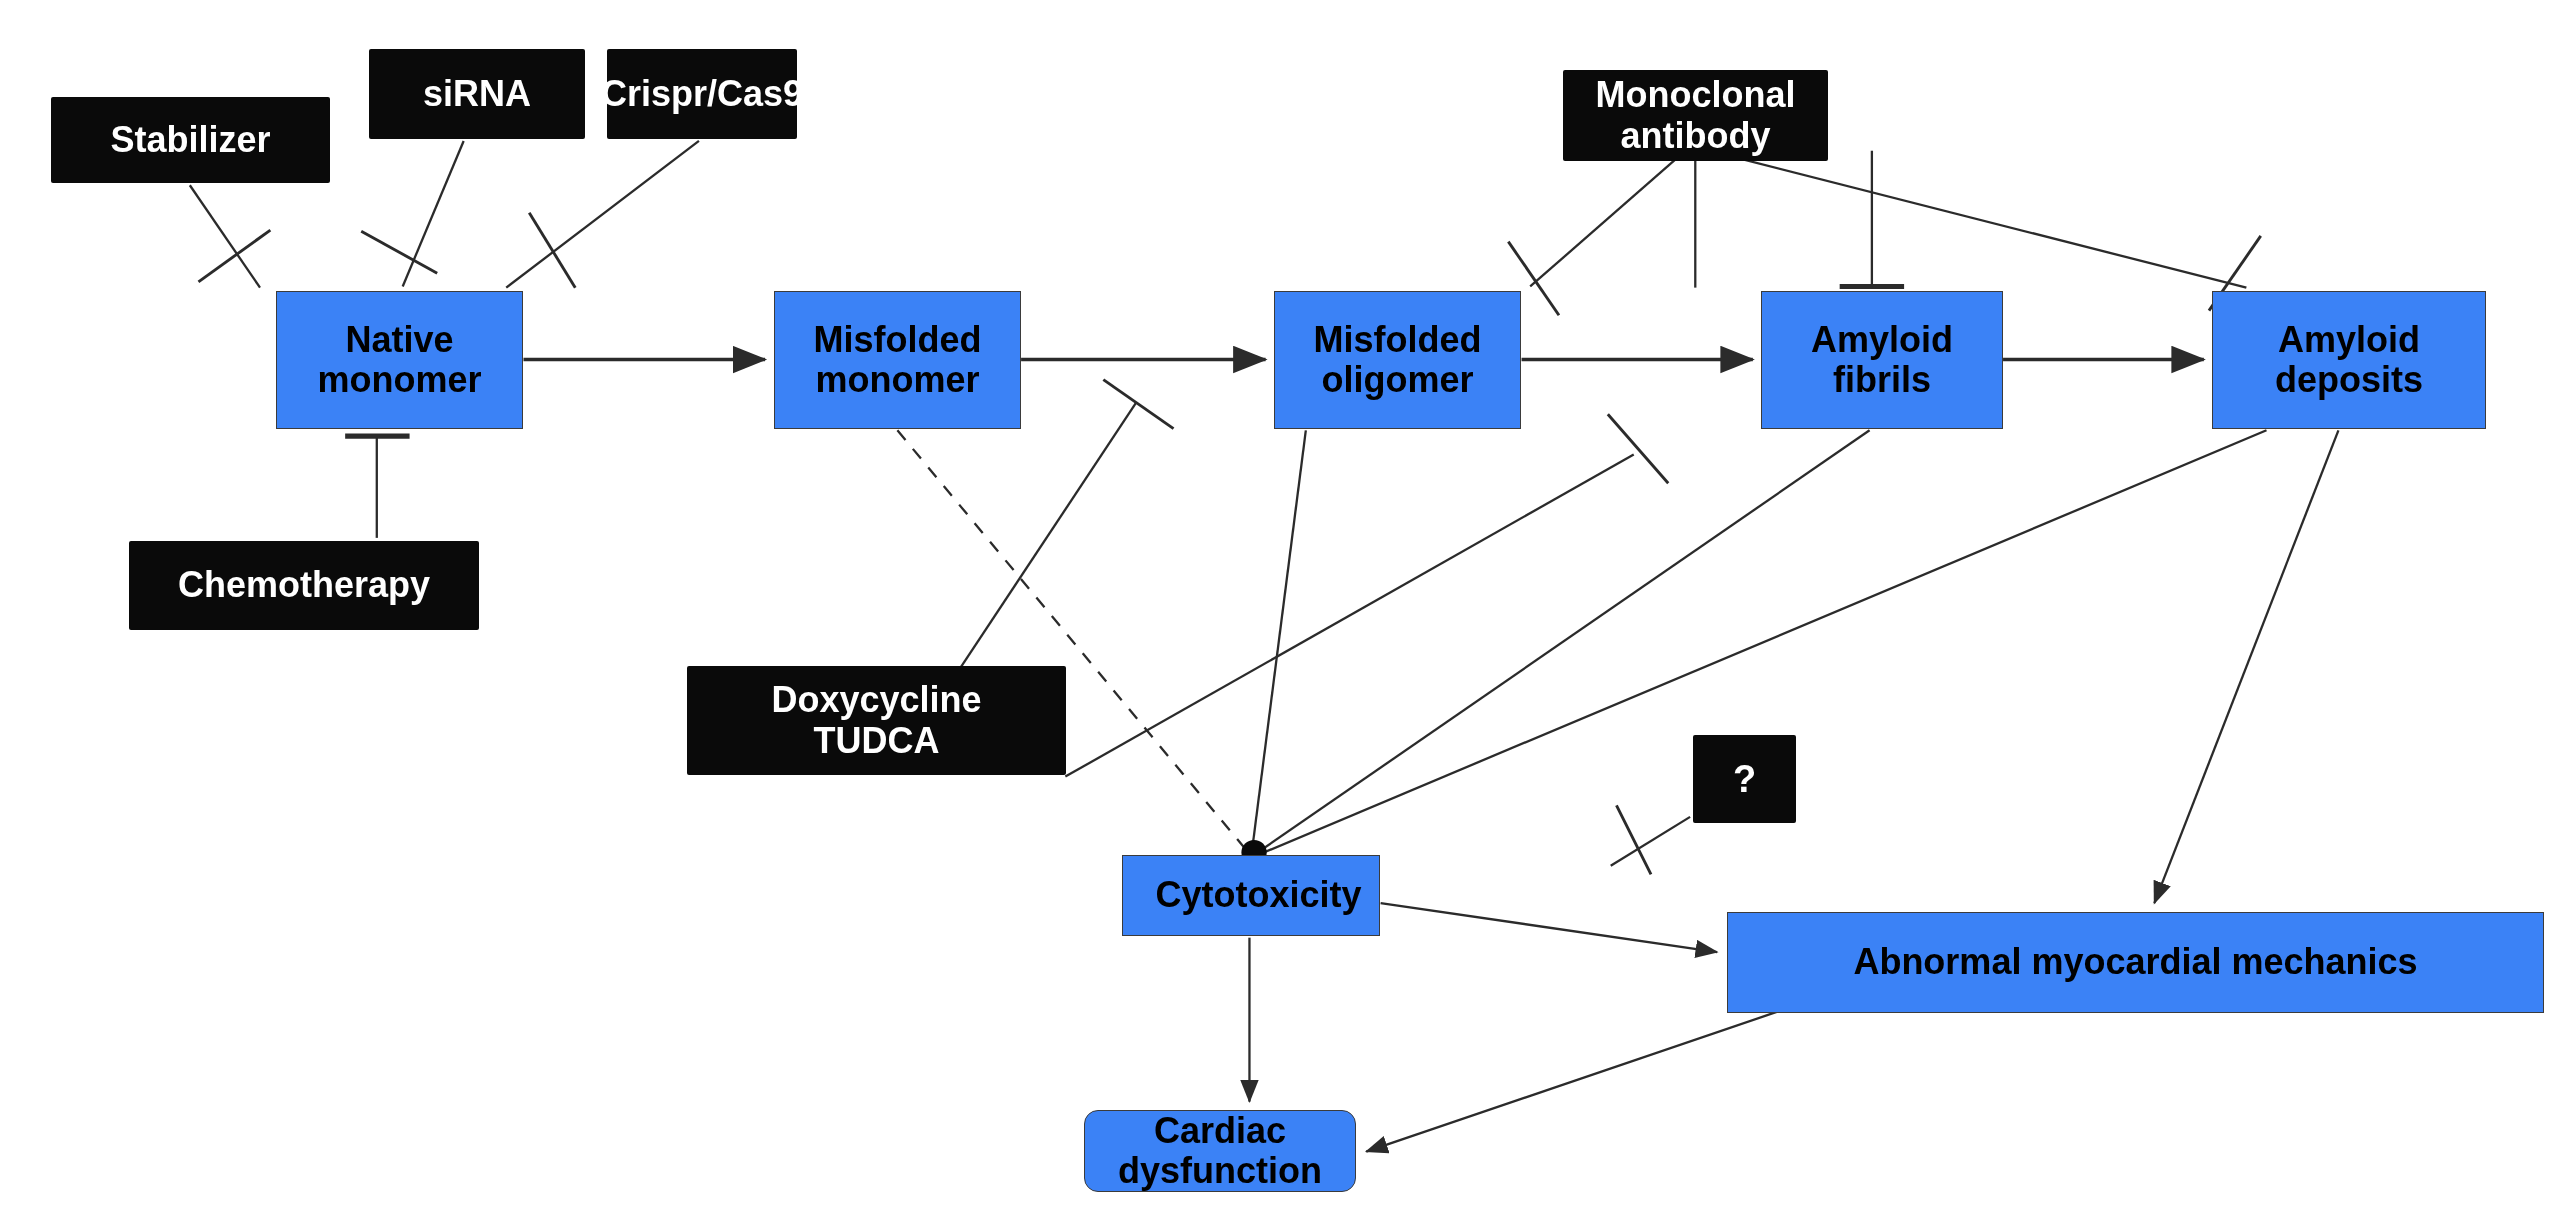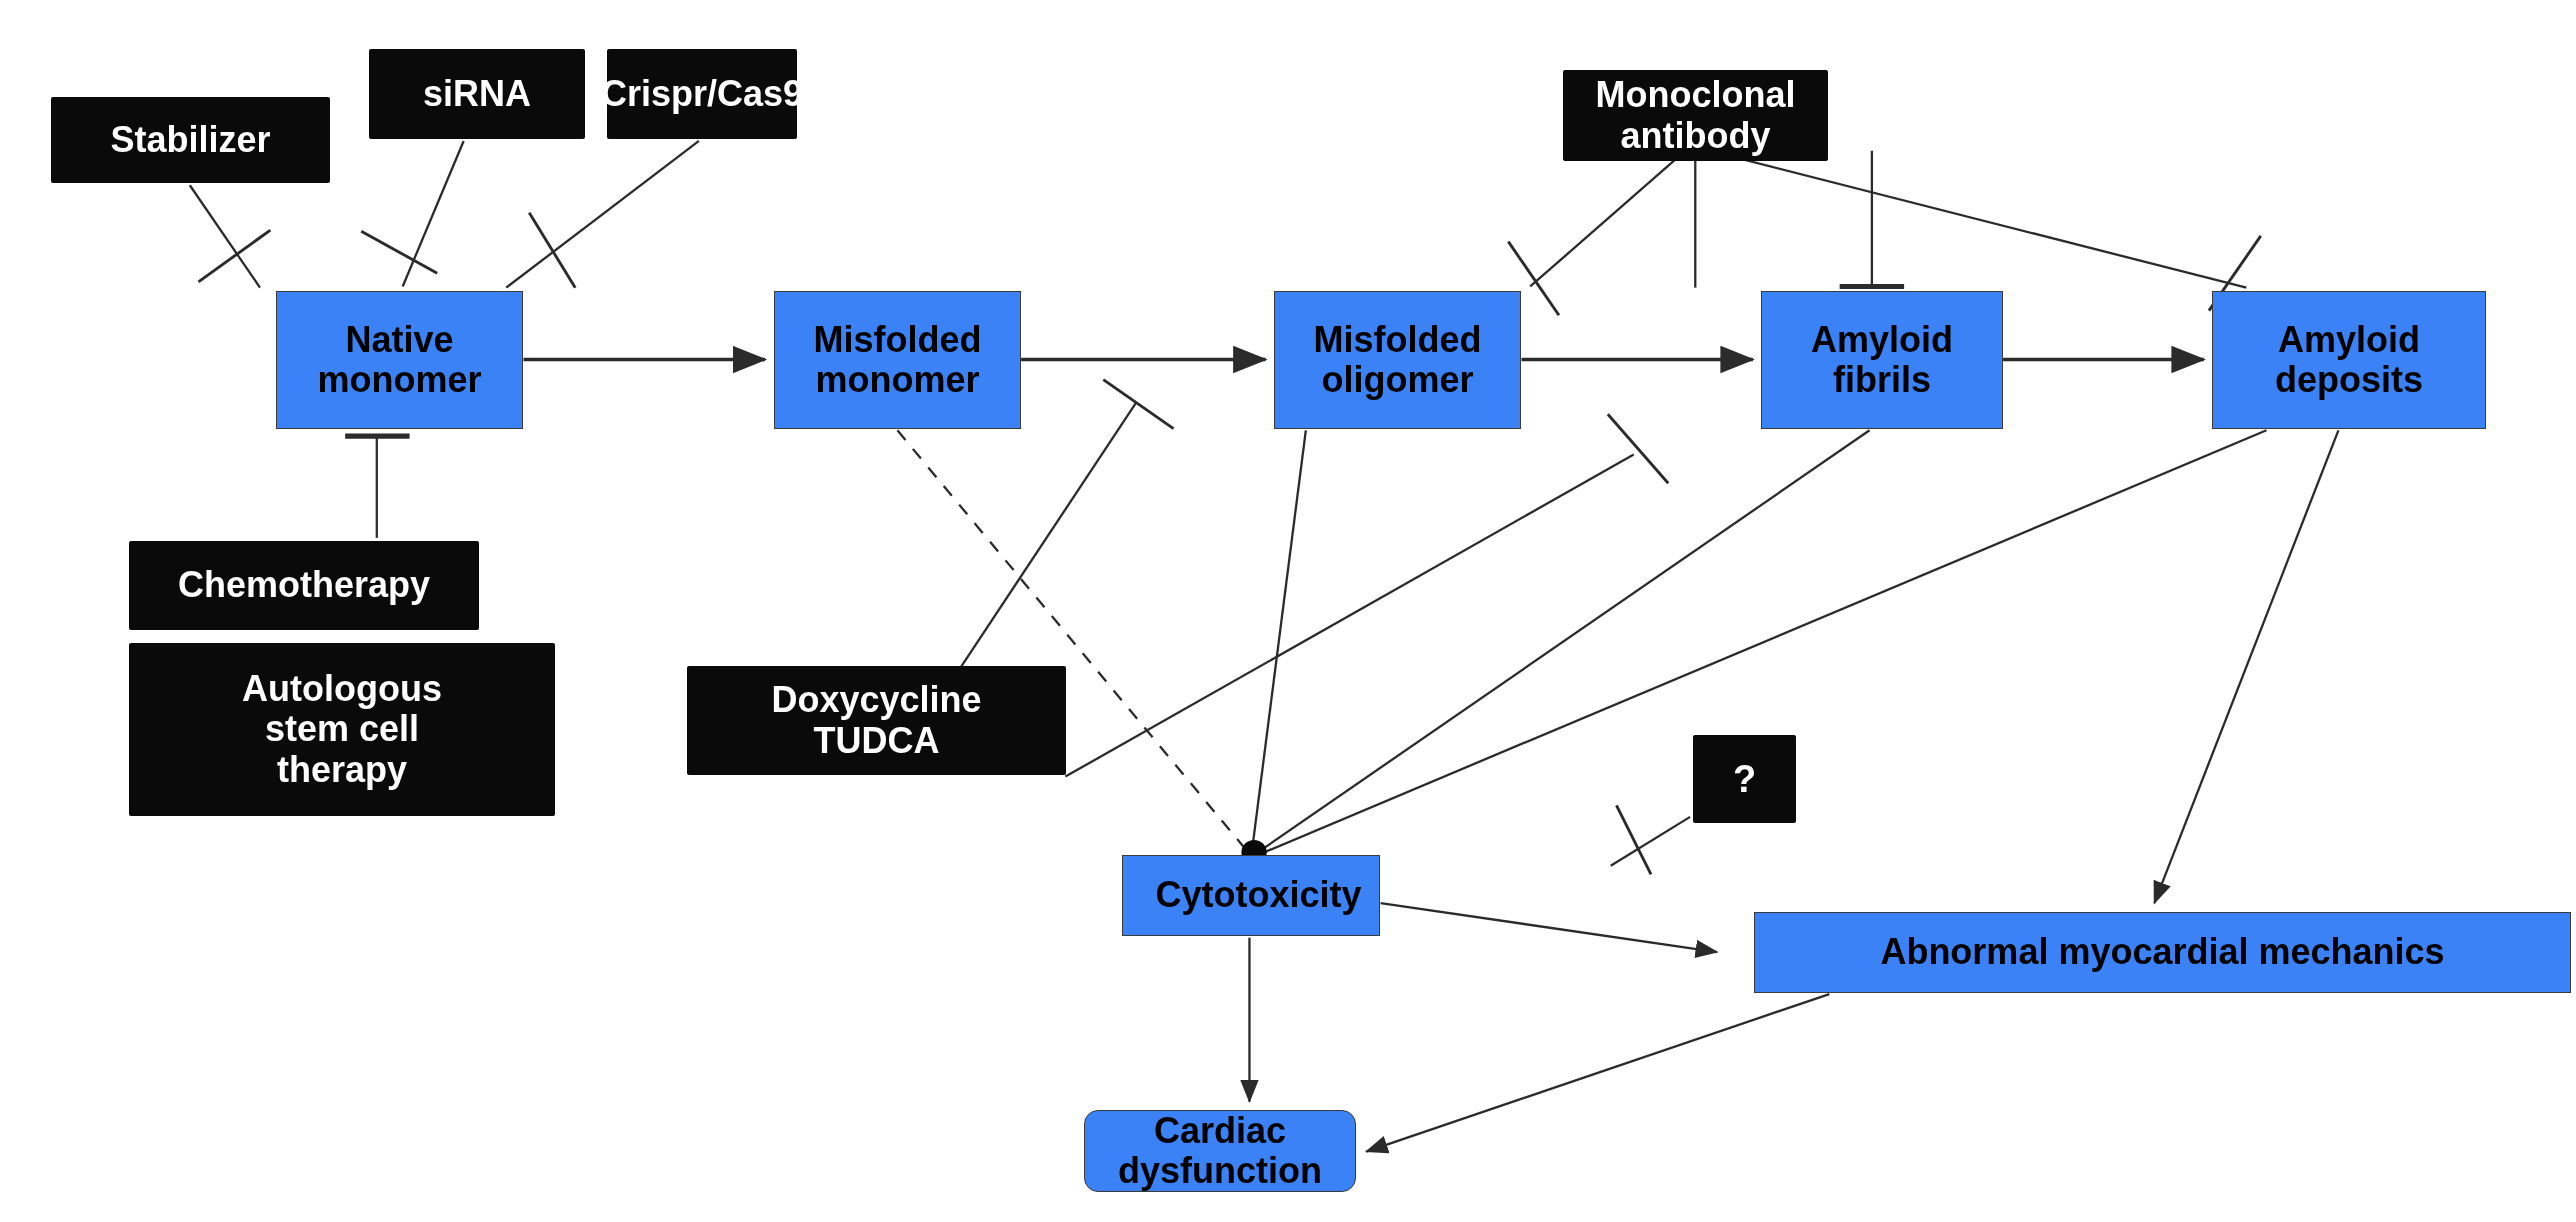"Autologous" div.node { html: <div> <span>Autologous stem cell therapy</span> </div> -> none }
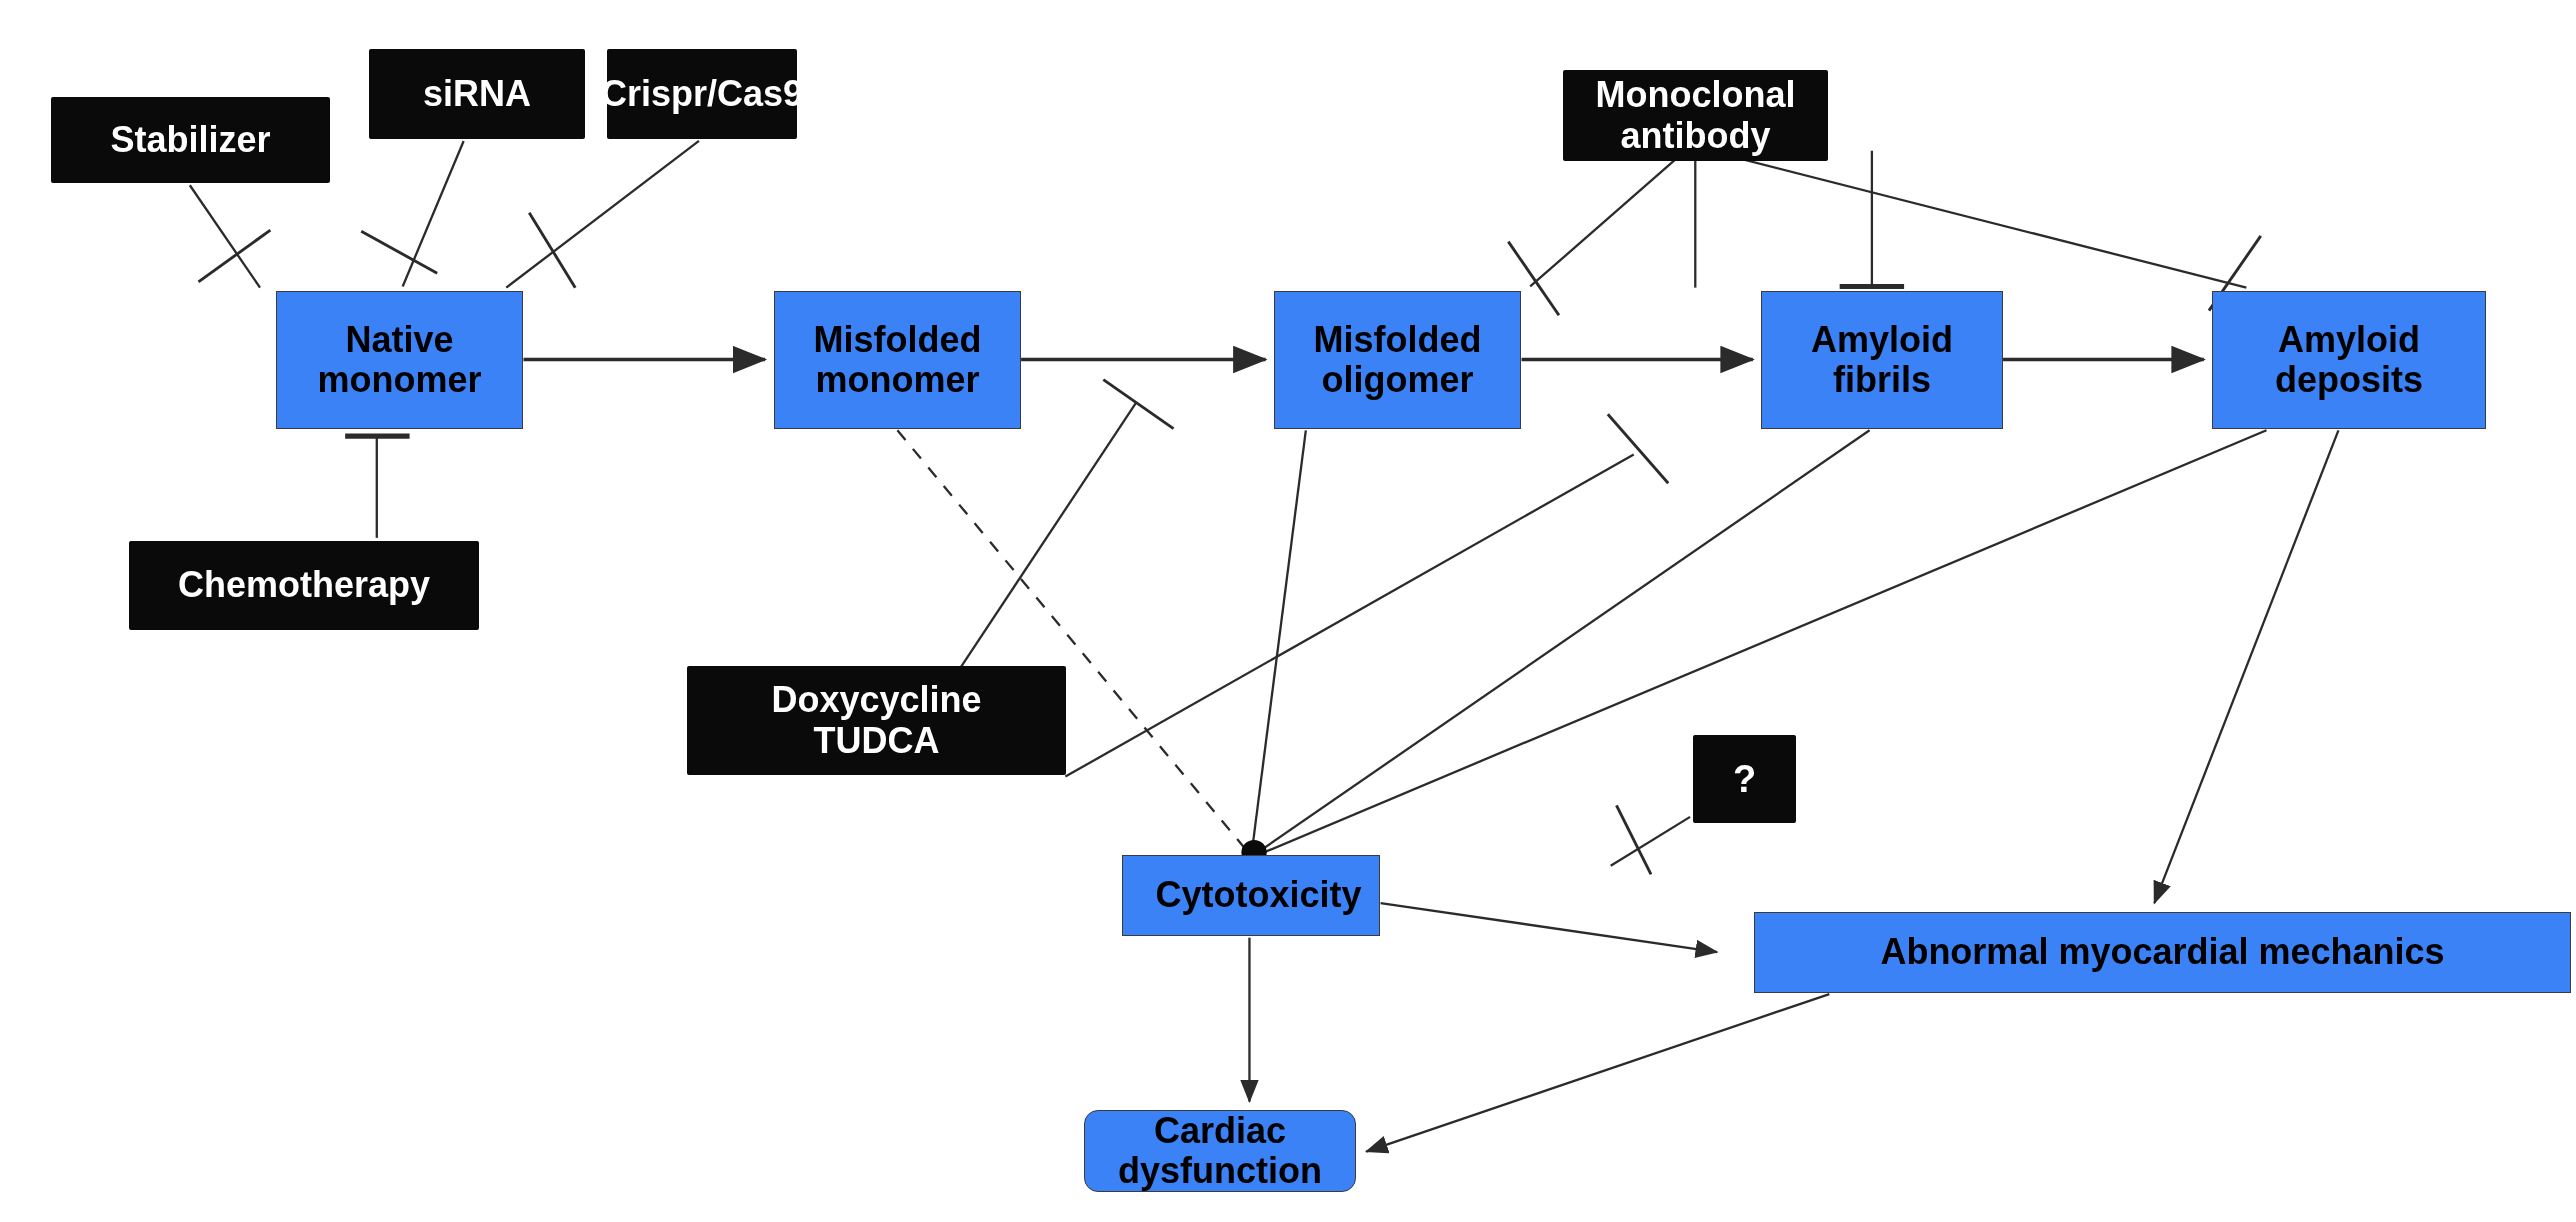"Abnormal myocardial mechanics" div.node { height: 81px -> 101px; margin-left: 27px -> none }
